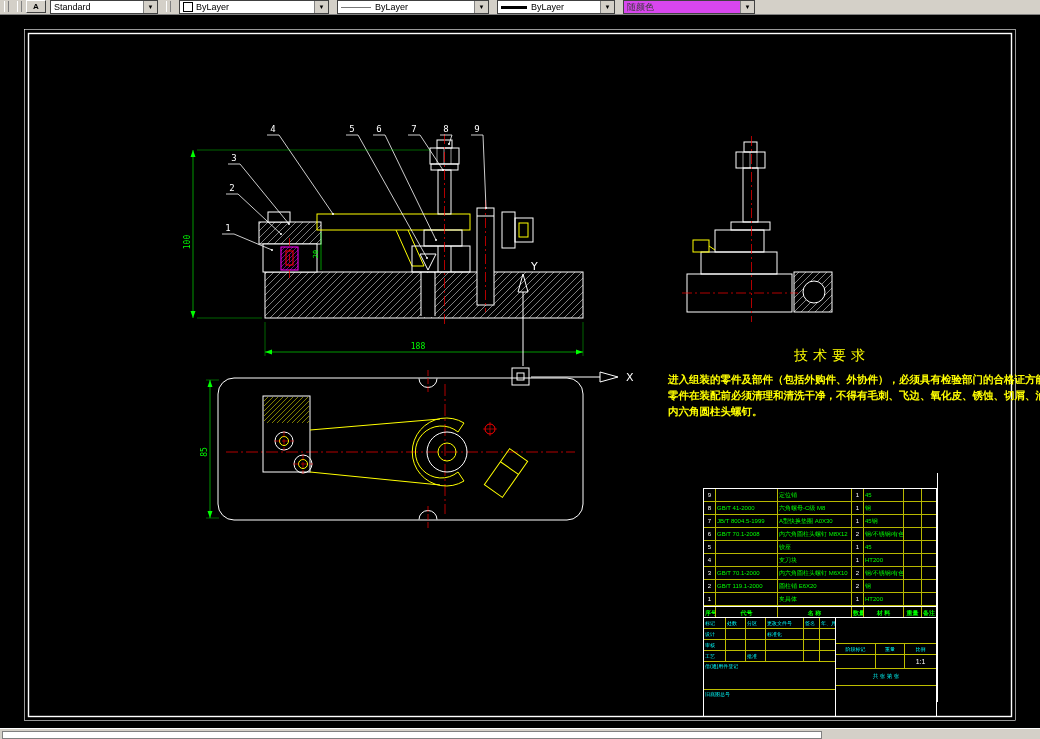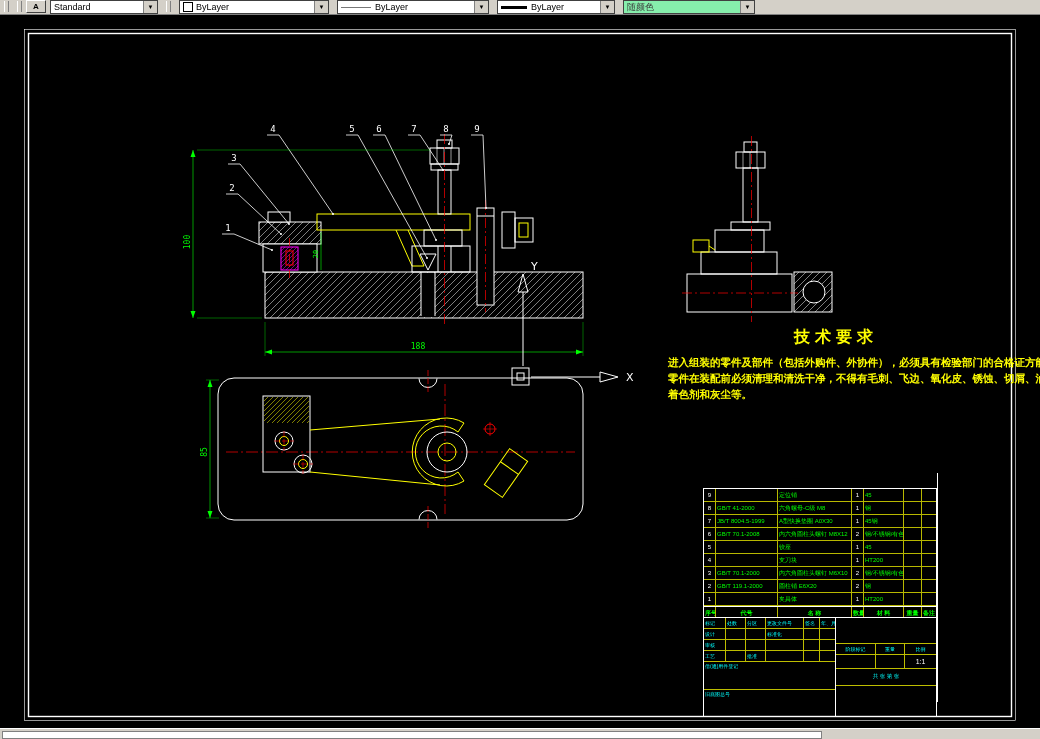"随颜色" .combo.disabled { background: #86efac -> #d946ef }
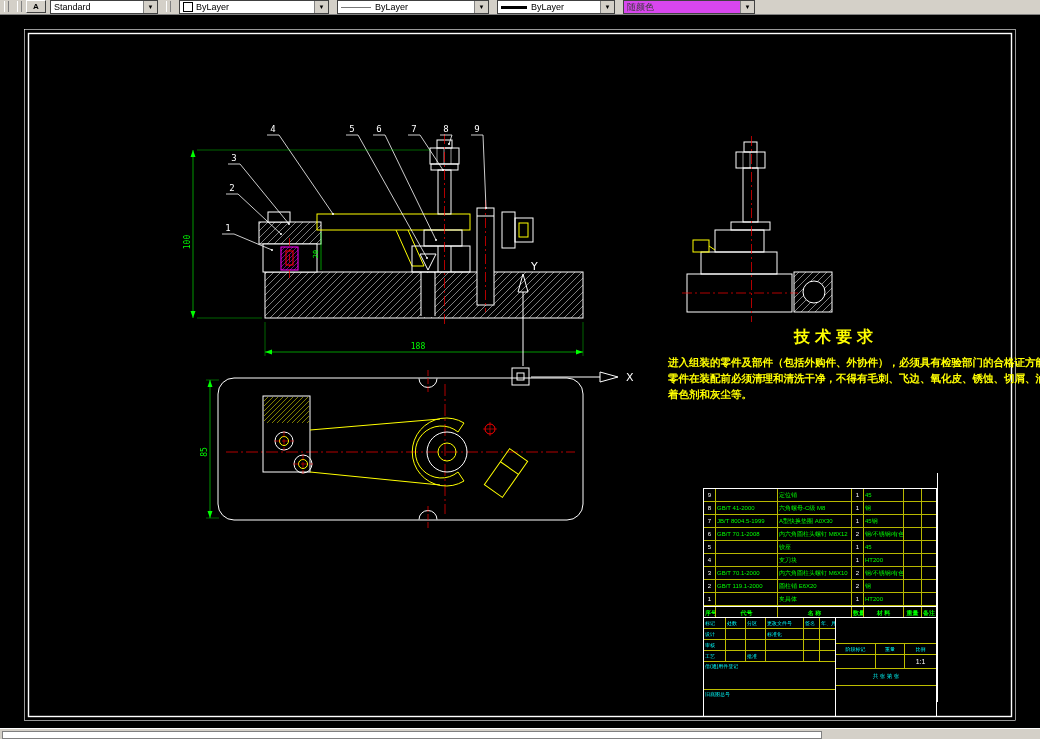"技术要求" .tr-title { font-size: 16px -> 14px; font-weight: bold -> normal; margin-top: none -> 20px }
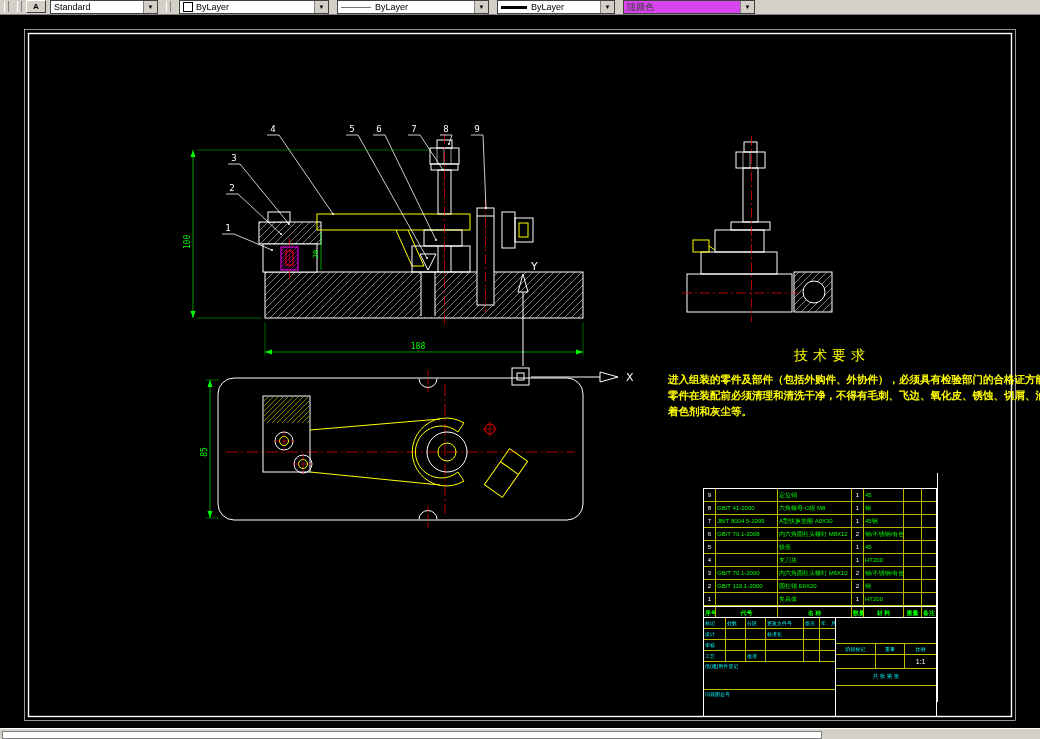"着色剂和灰尘等。" div.tr-line { text: 着色剂和灰尘等 -> 内六角圆柱头螺钉 }
